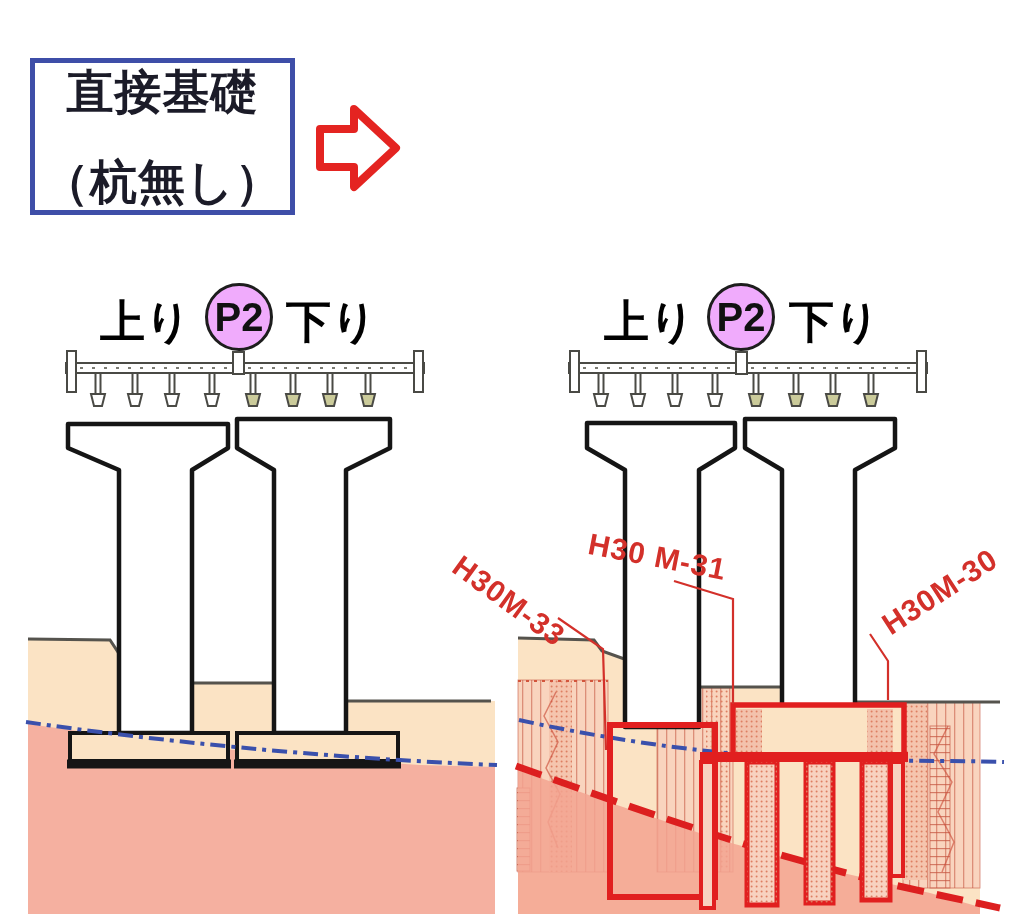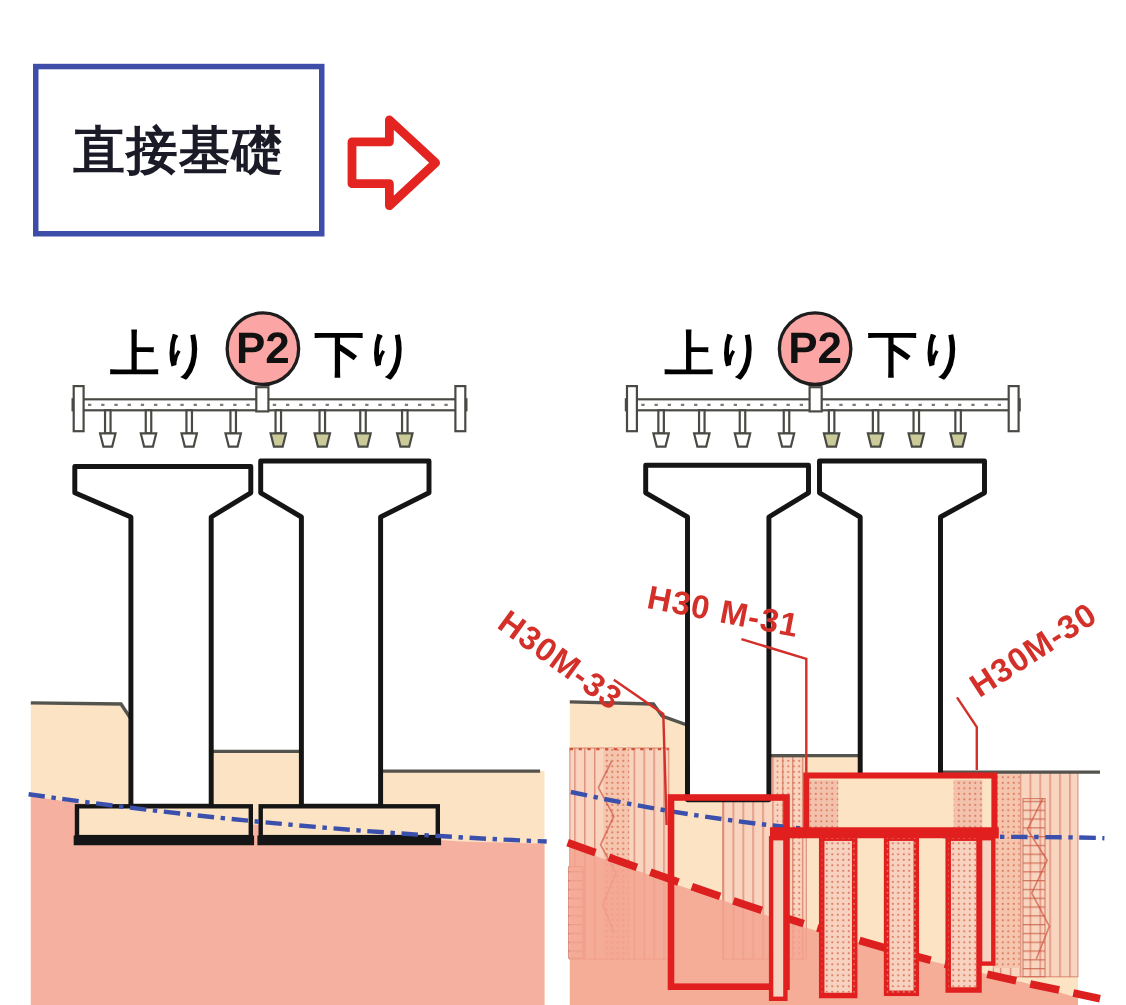"（杭無し）" div { html: none -> <div>（杭無し）</div> }
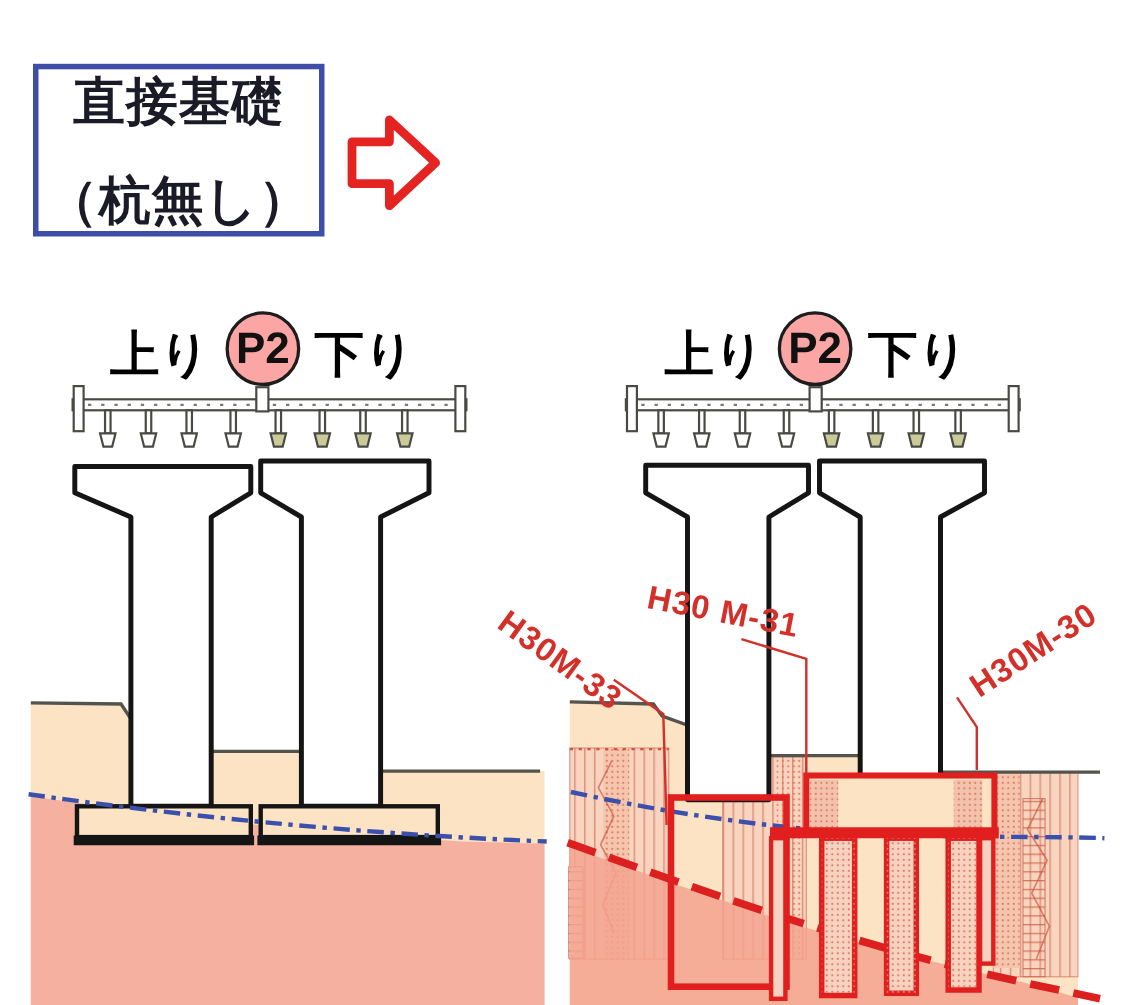"P2" .pier-circle { background: #fca5a5 -> #f0abfc }
